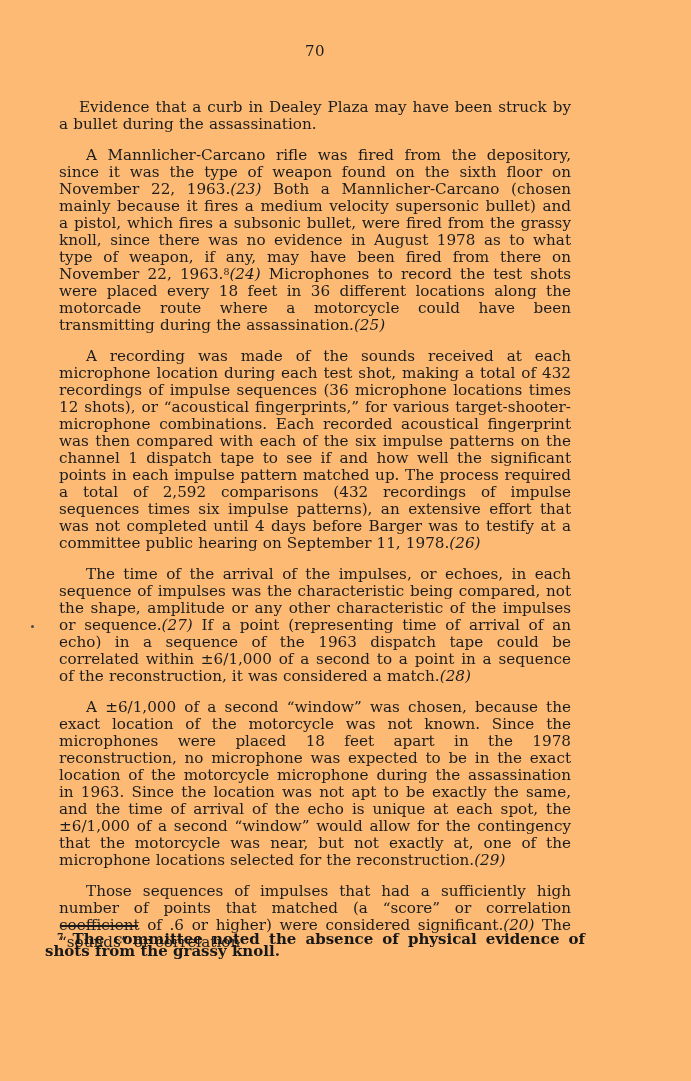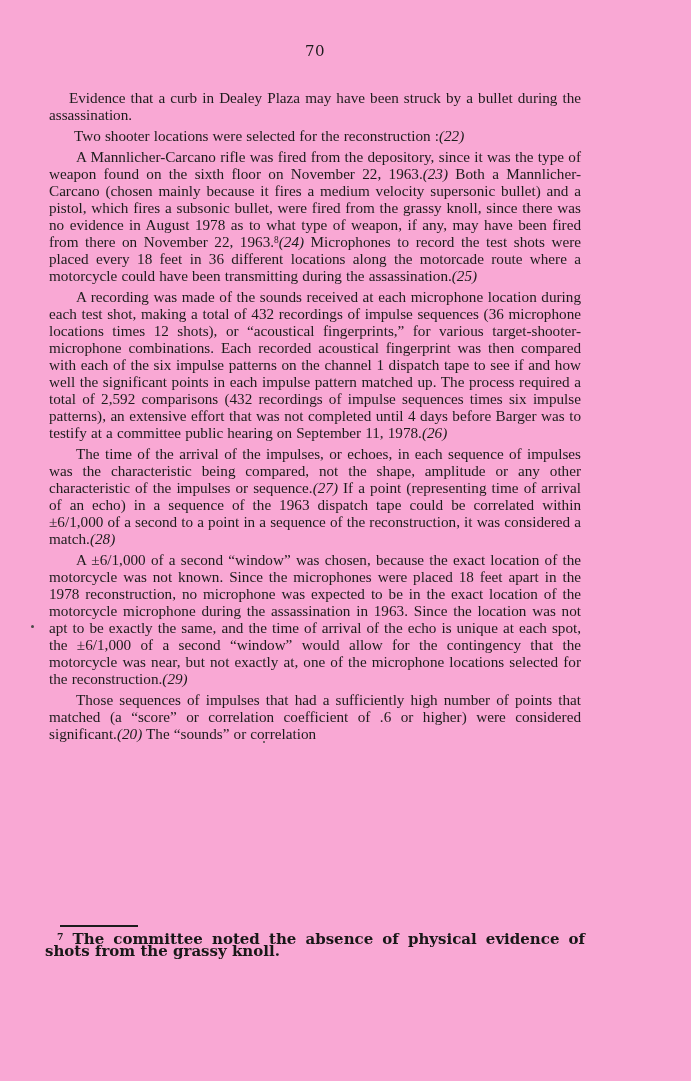"70" .page { background: #f9a8d4 -> #fdba74 }
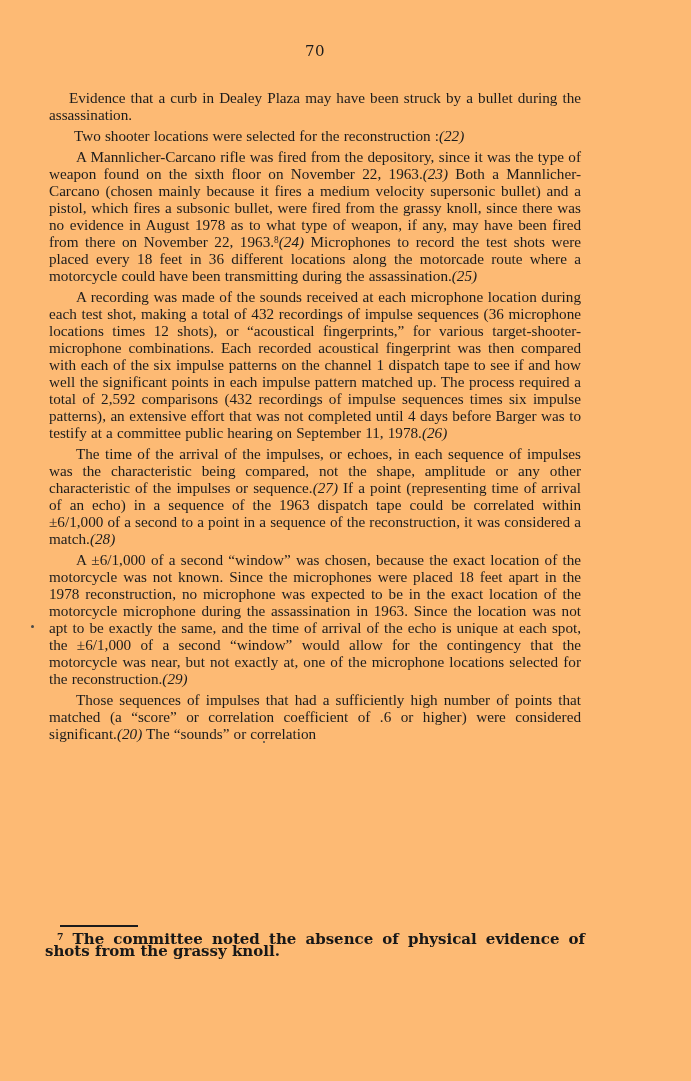"Evidence that a curb in" .body-text p { font-family: Liberation Serif, serif -> none; margin: 4px -> 14px }
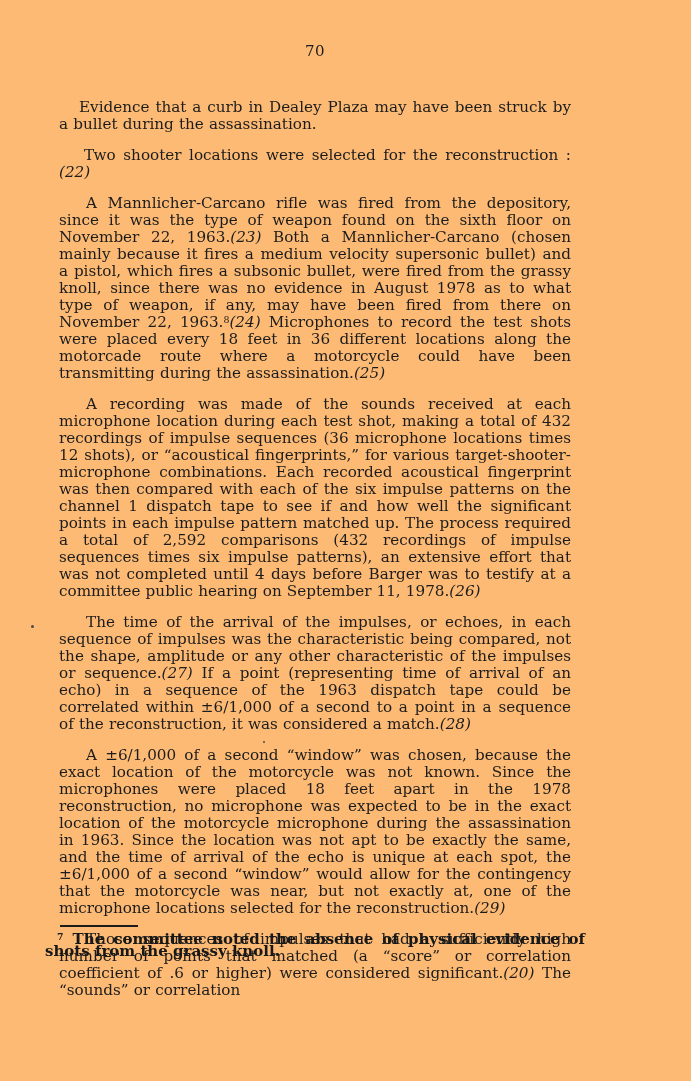"Two shooter locations were selected" p.lead { html: <p><span>Two shooter locations were selected for the reconstruction :</span><span>(22)</span></p> -> none }
